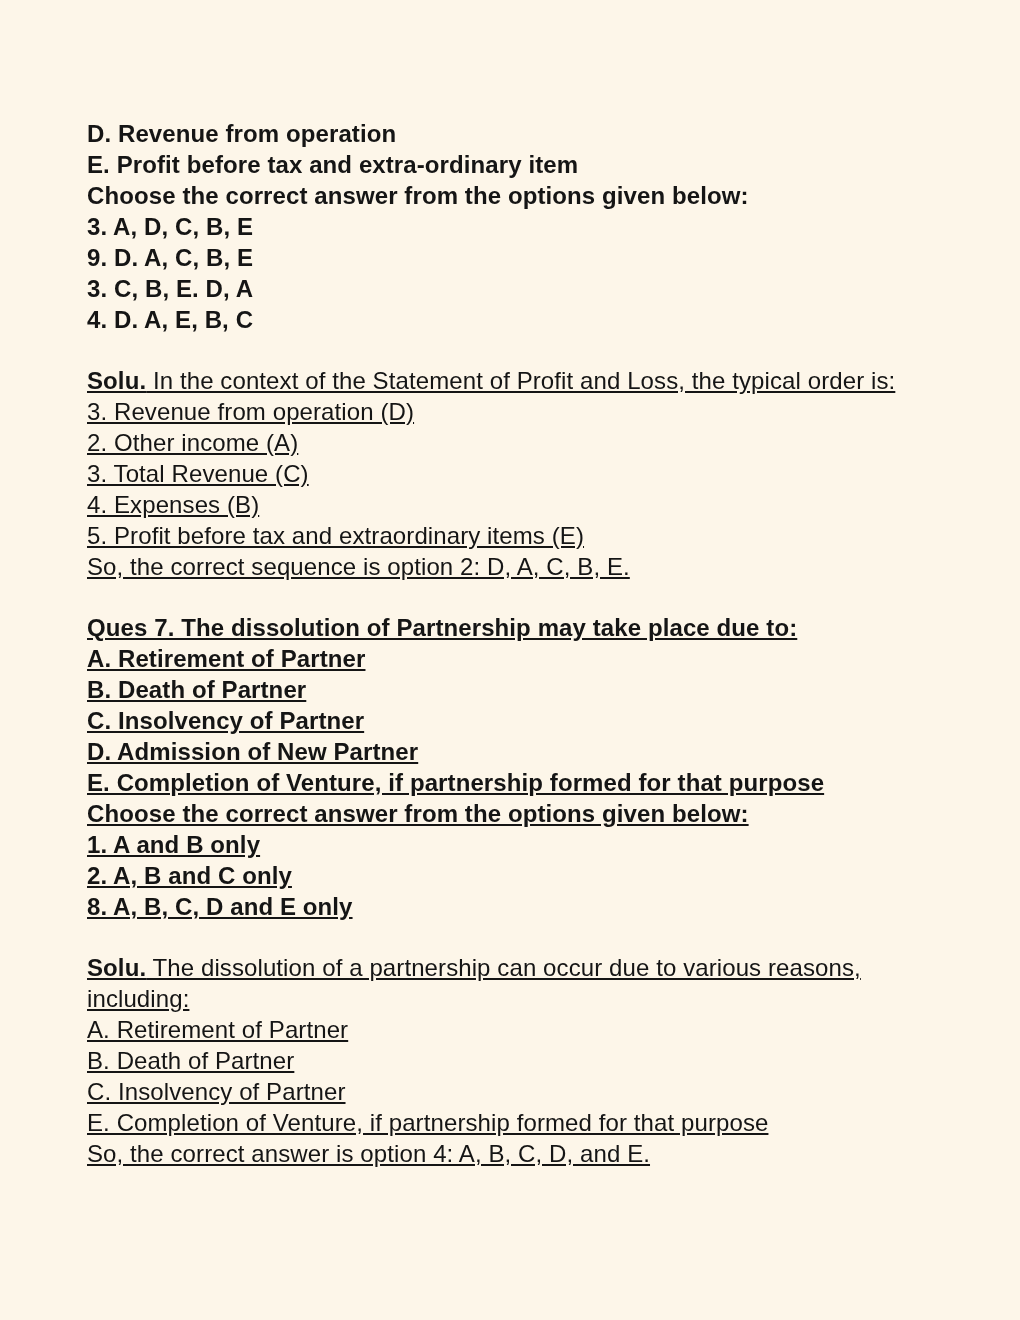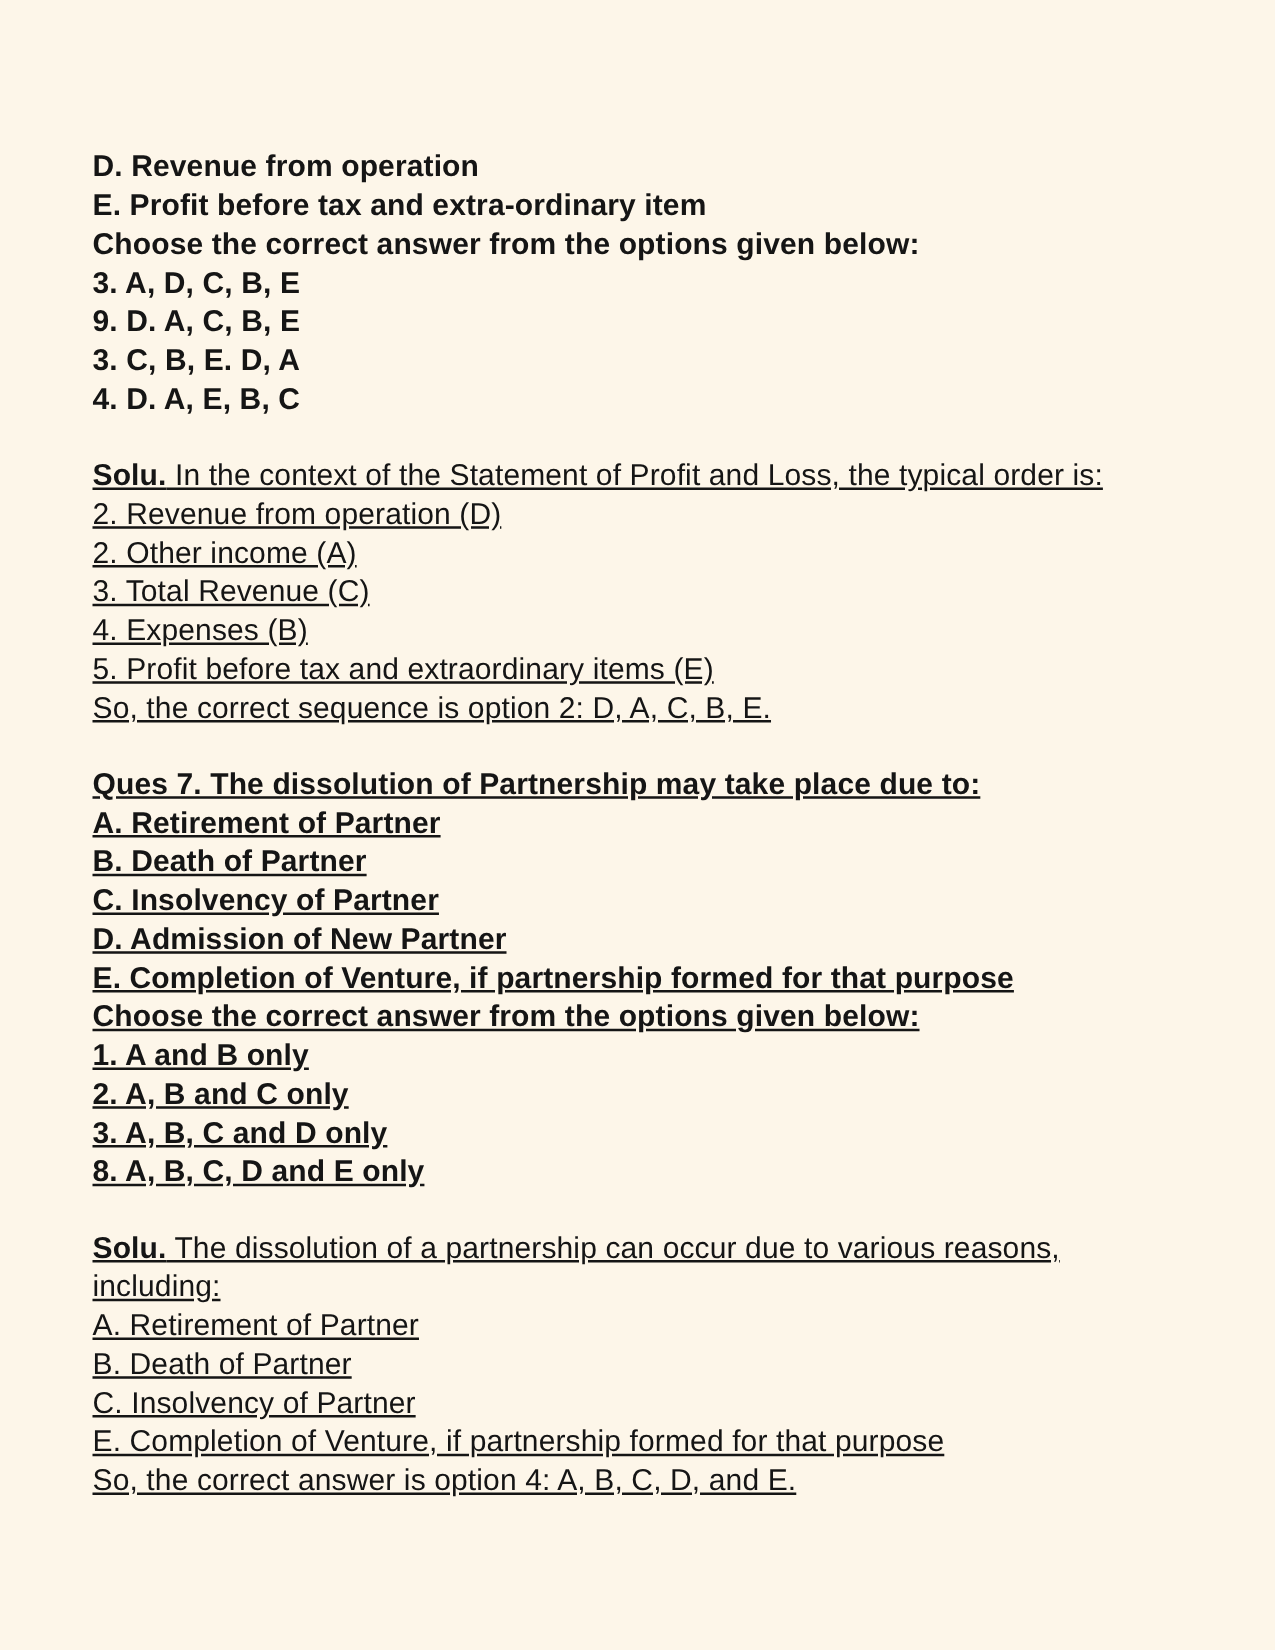"D. Revenue from operation" .page { margin-left: none -> 13px }
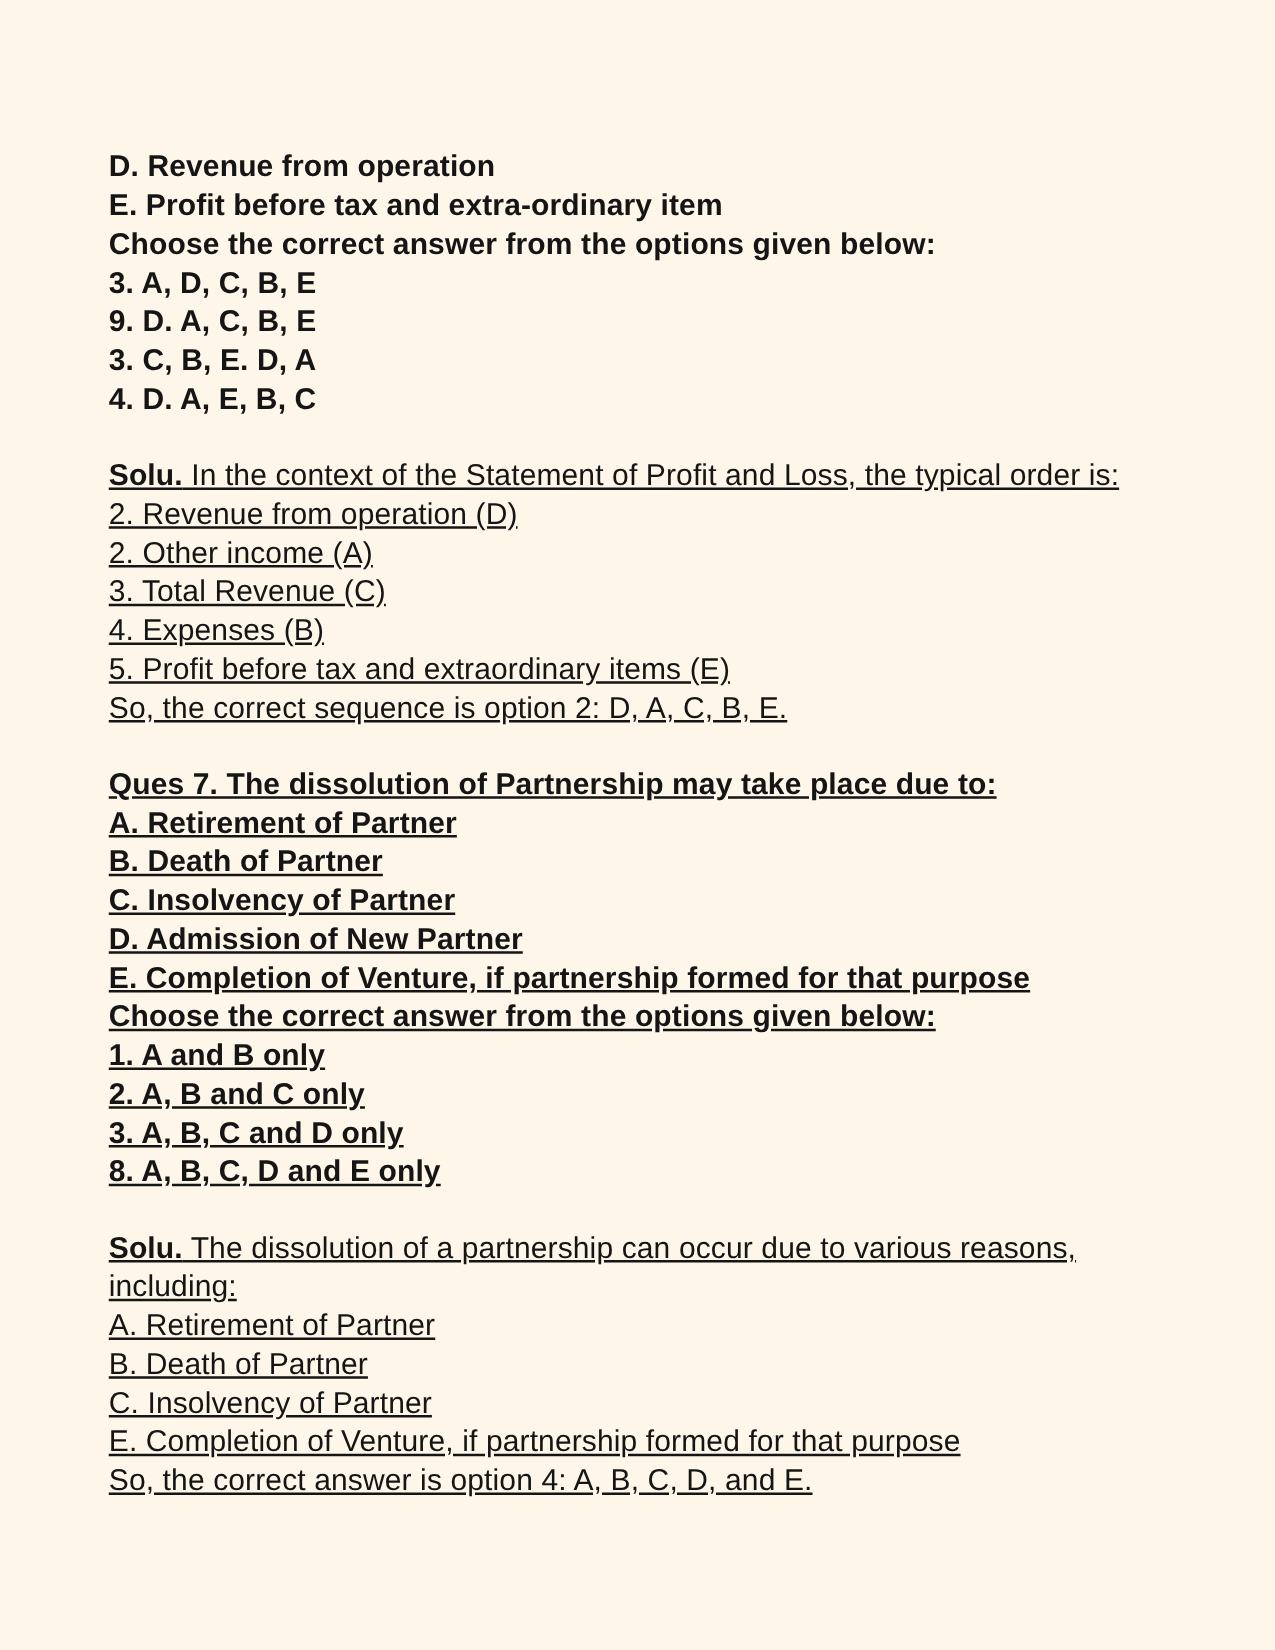"2. Revenue from operation (D)" div.line { text: 2 -> 3 }
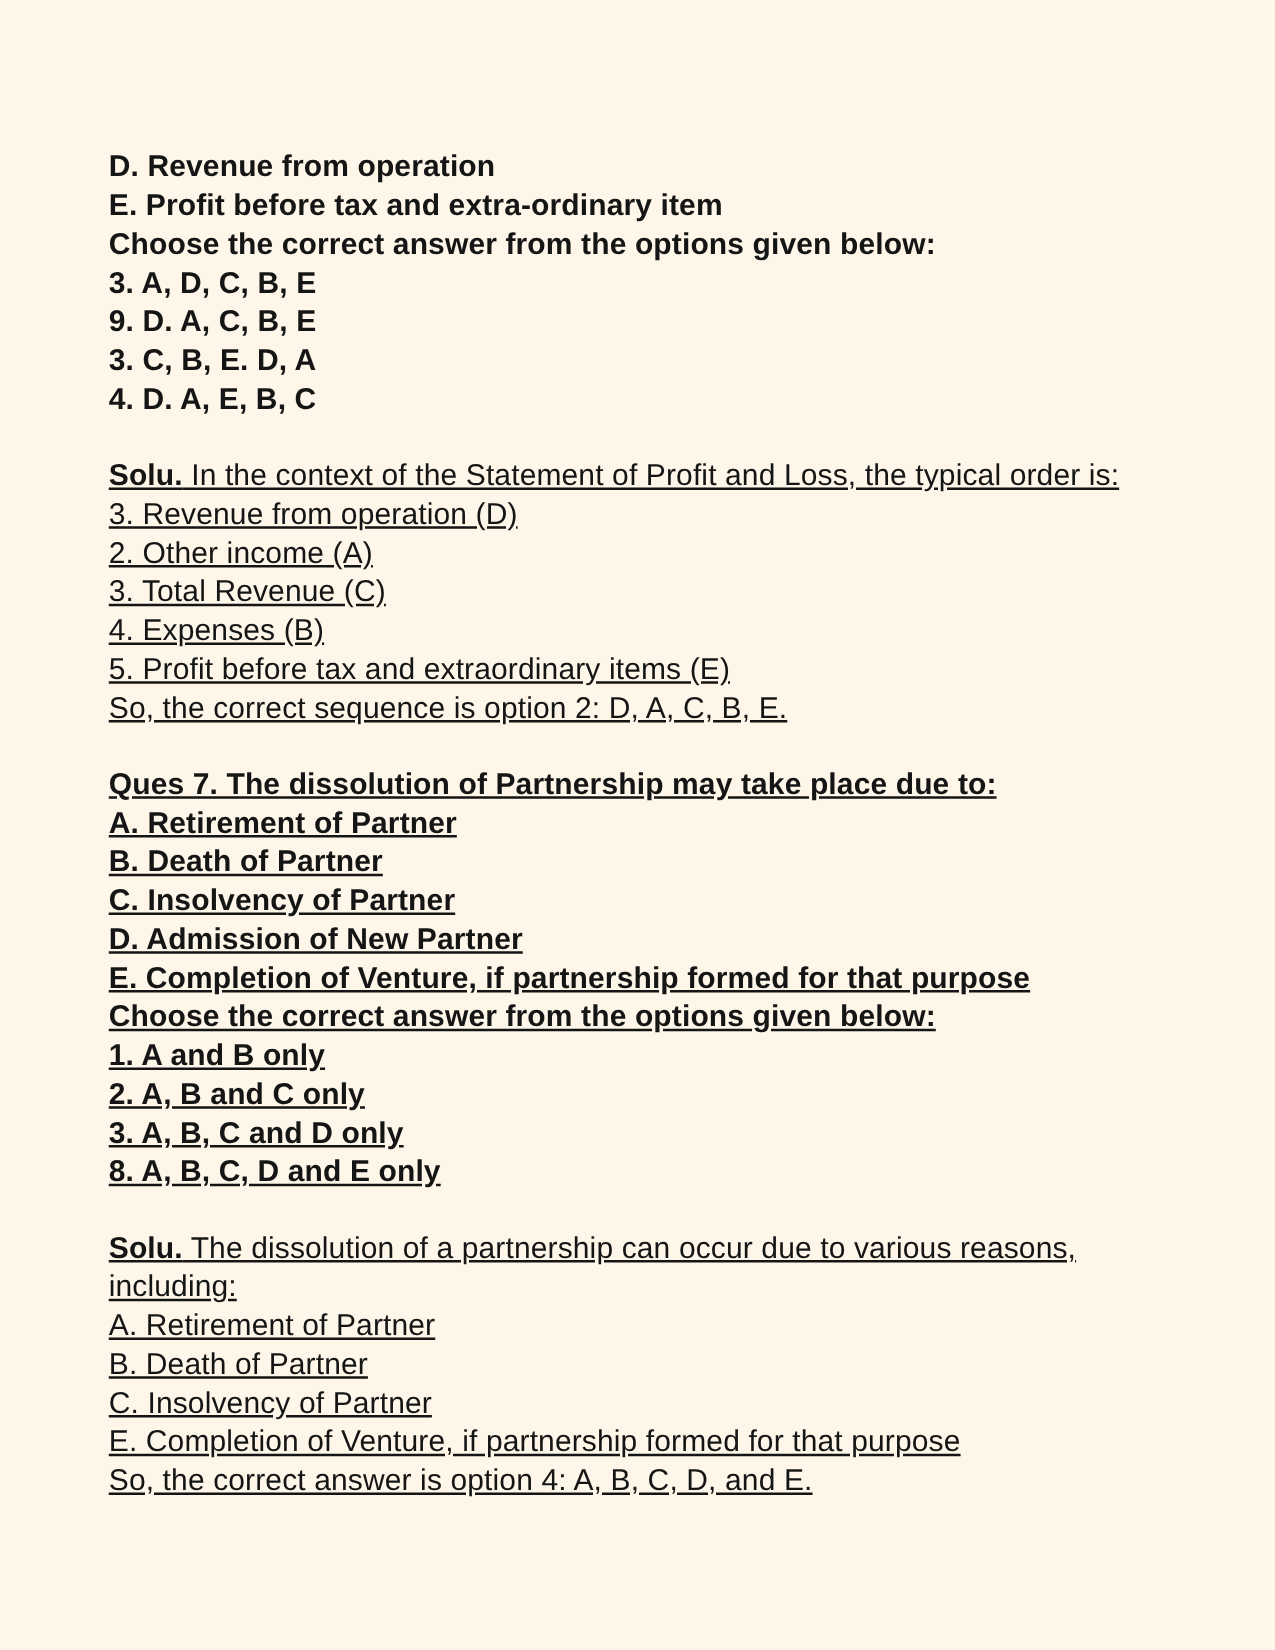"3. A, B, C and" div.line { html: <div>3. A, B, C and D only</div> -> none }
